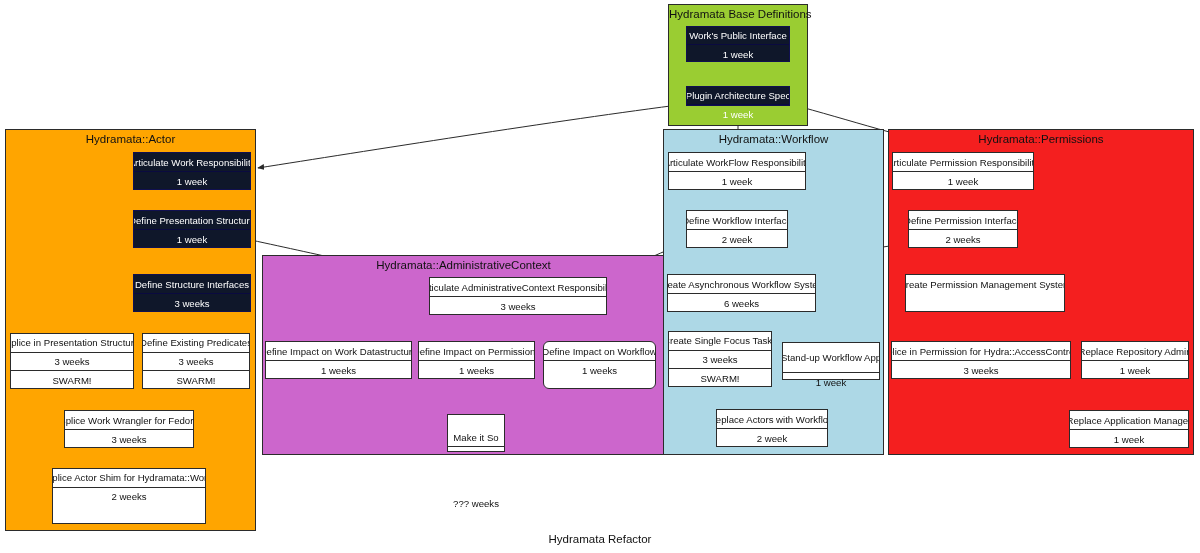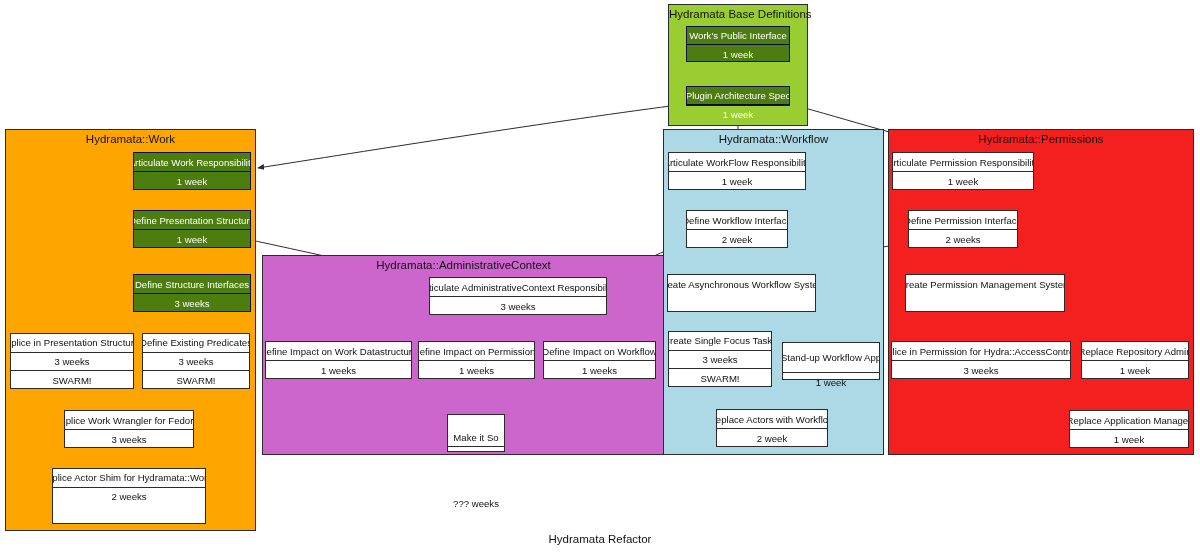"Work's Public Interface" .node.blue { background: #4d7c0f -> #0f172a }
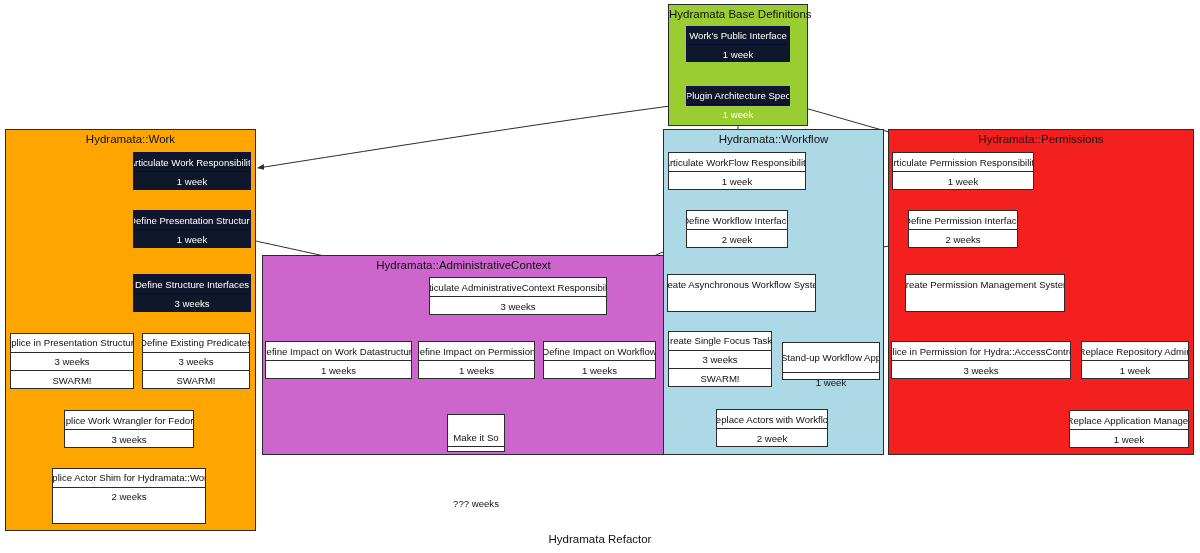"Hydramata::Work" div.cluster-title { text: Hydramata::Work -> Hydramata::Actor }
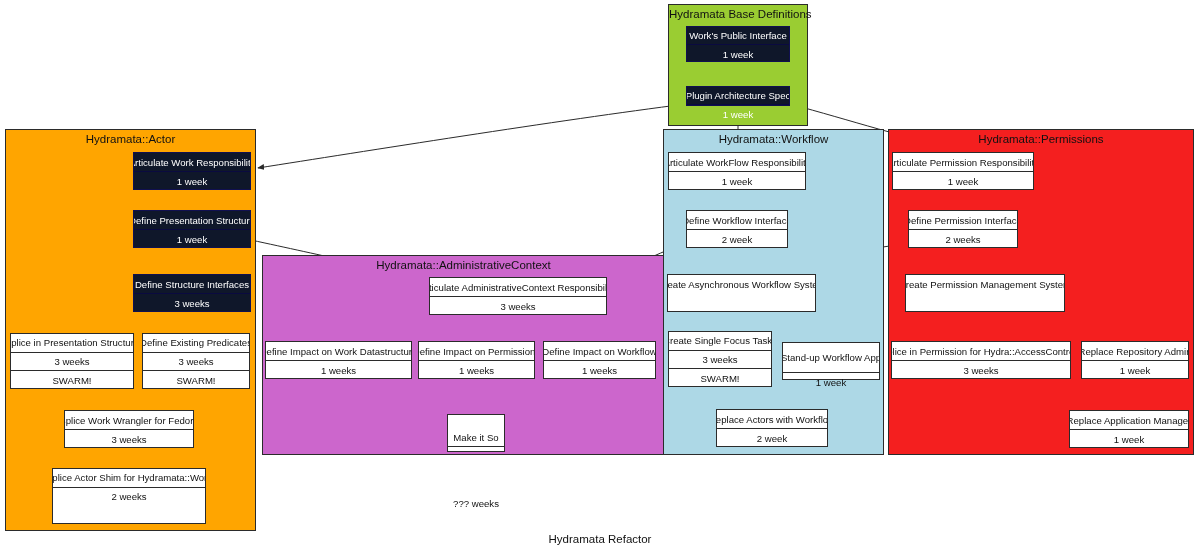"6 weeks" div.cell { html: none -> <div>6 weeks</div> }
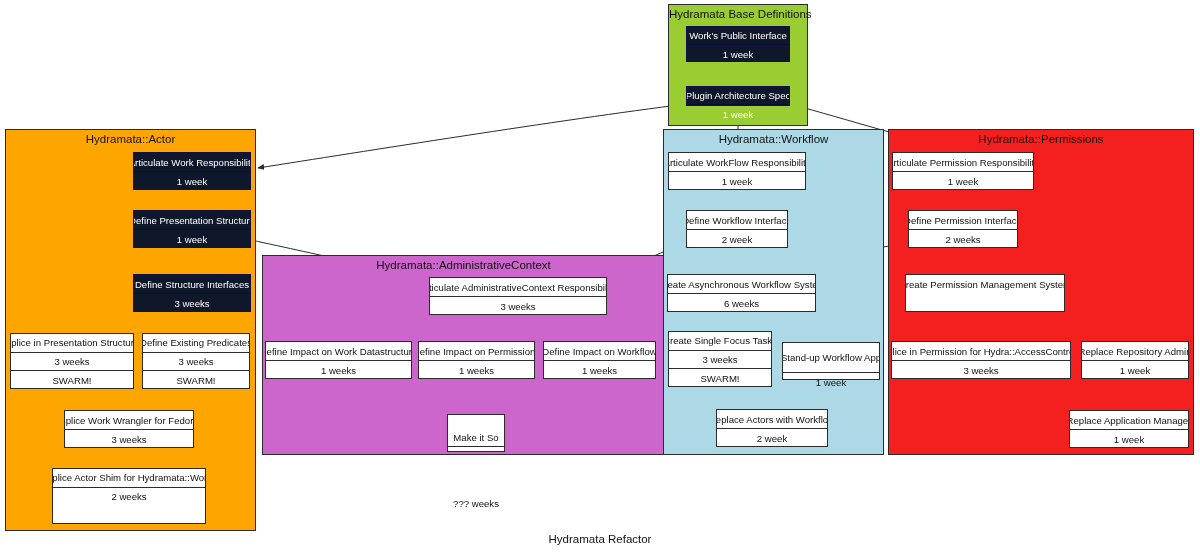"Define Impact on Workflow" div.node { border-radius: none -> 6px; height: 38px -> 48px }
